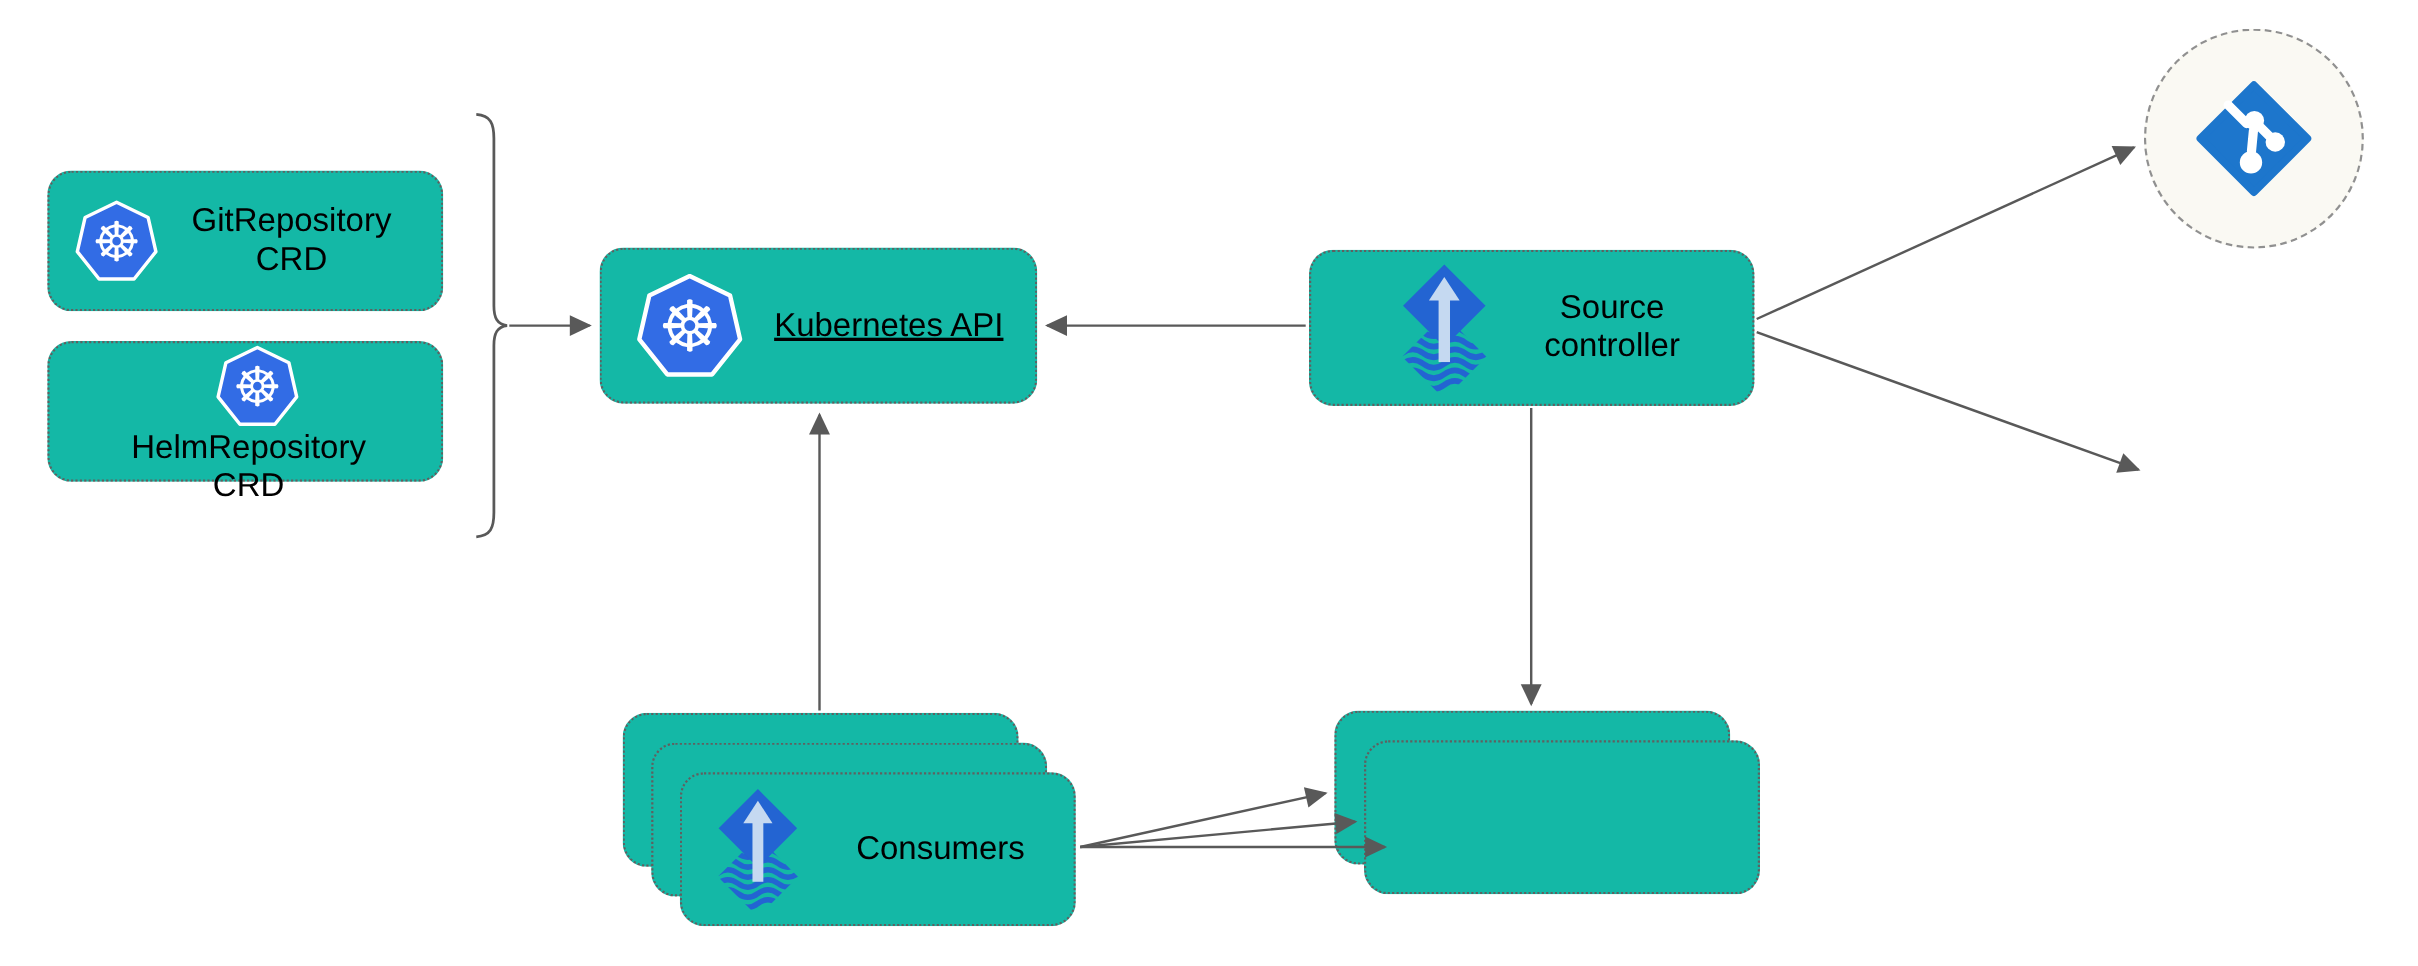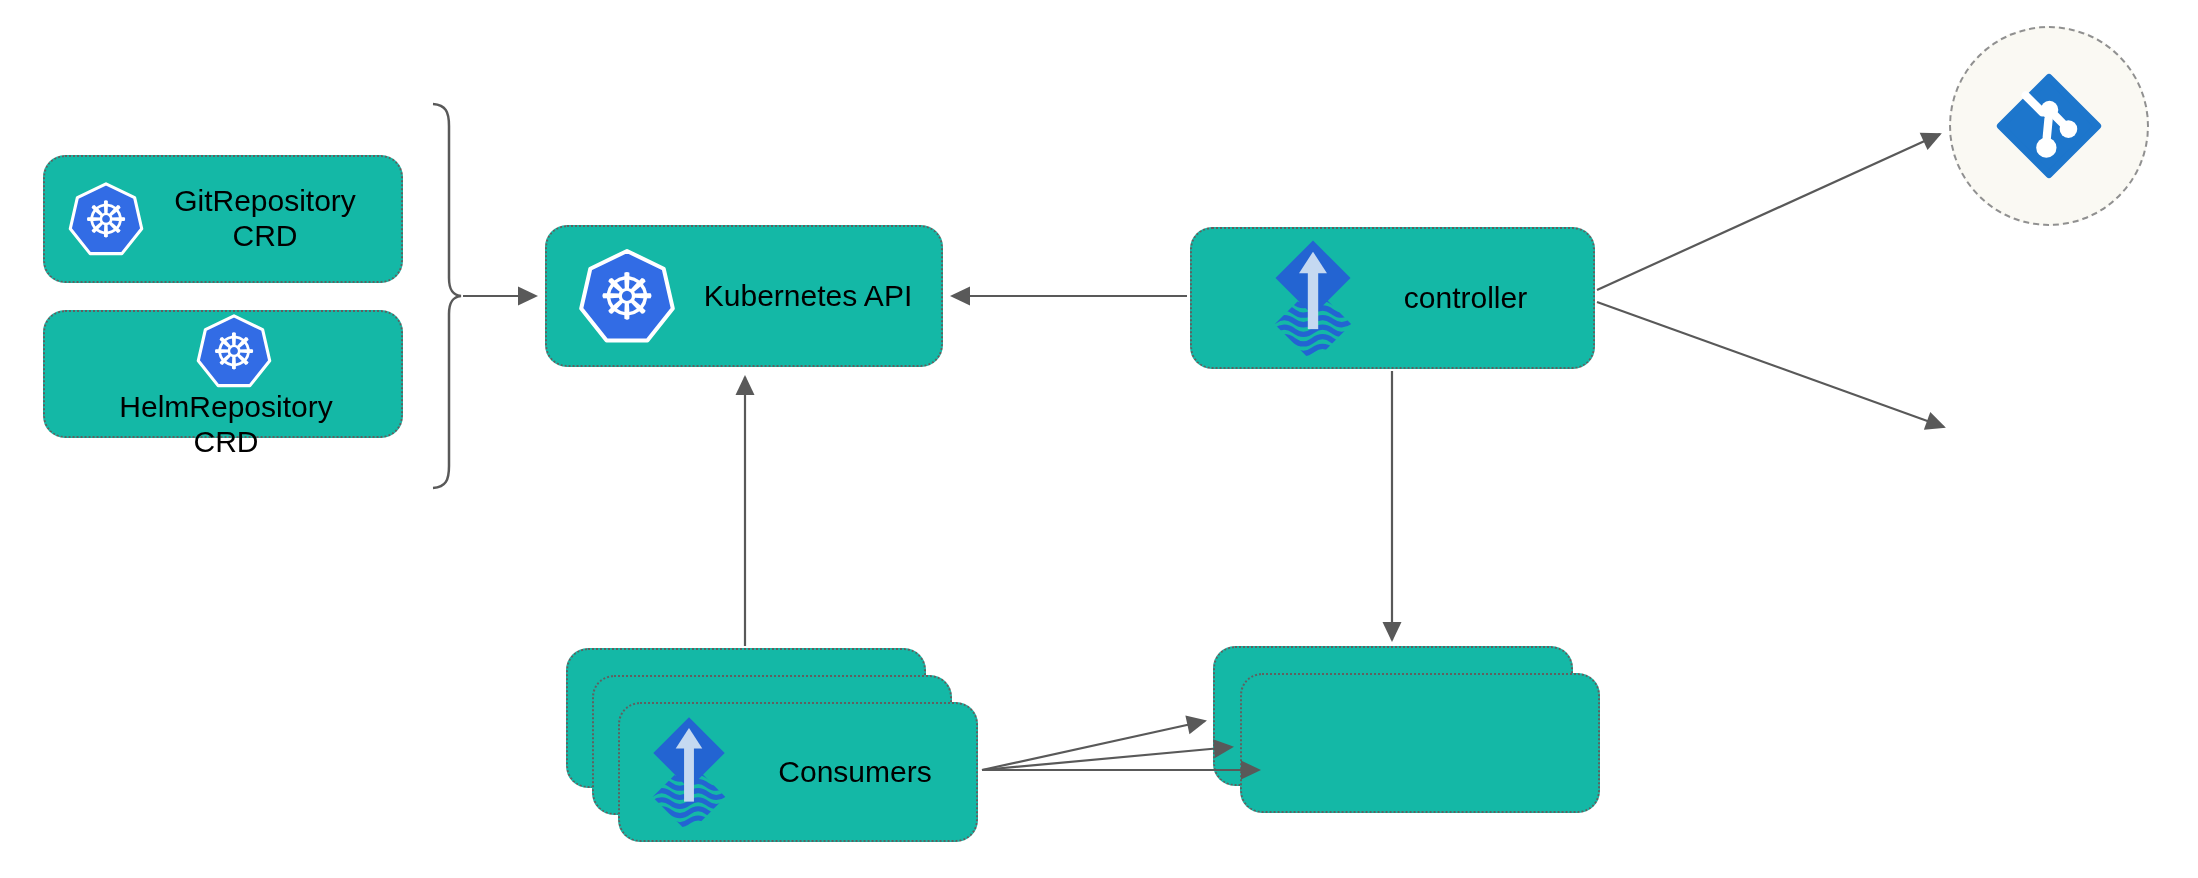"Kubernetes API" div.node { text-decoration: none -> underline }
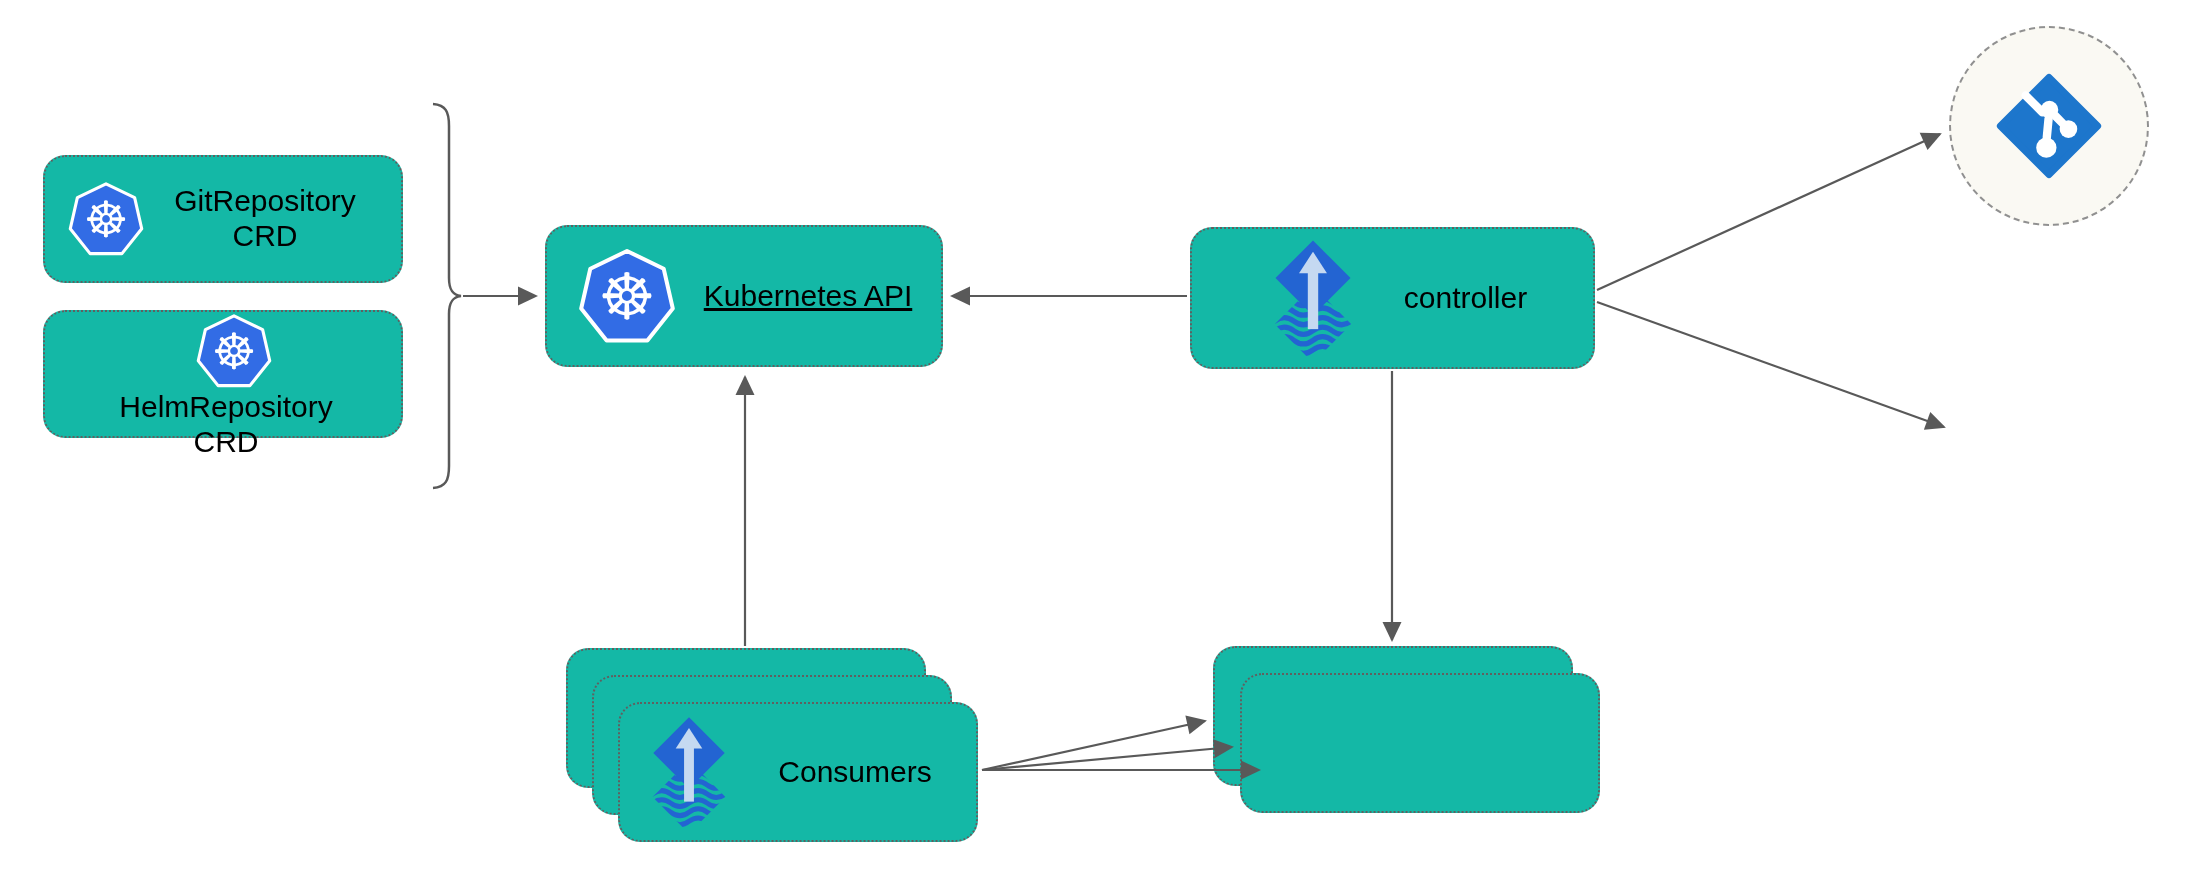"Source" div { html: none -> <div>Source</div> }
